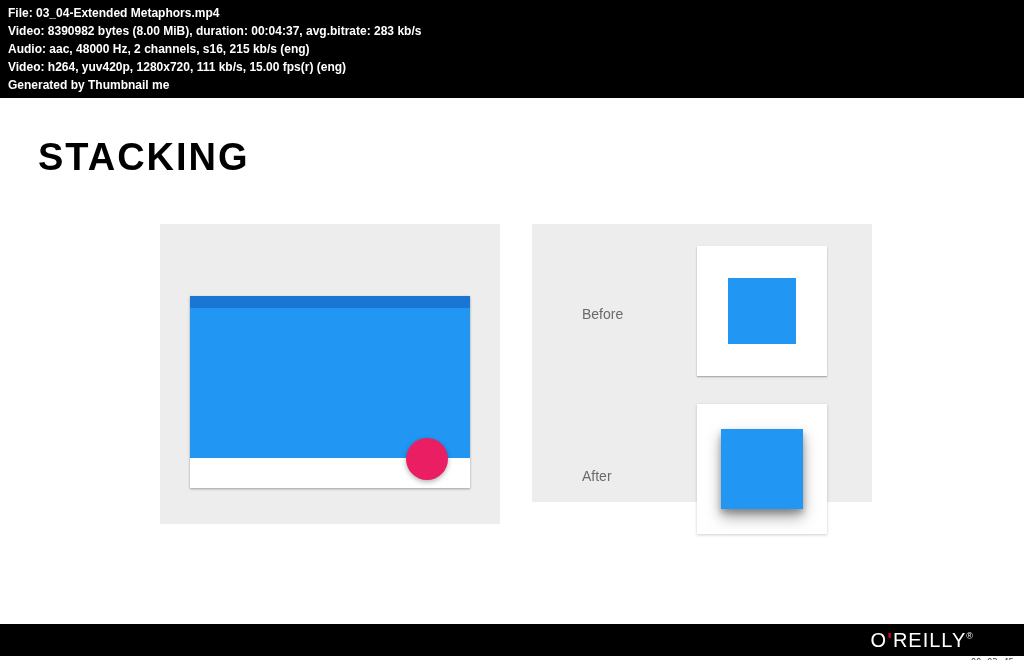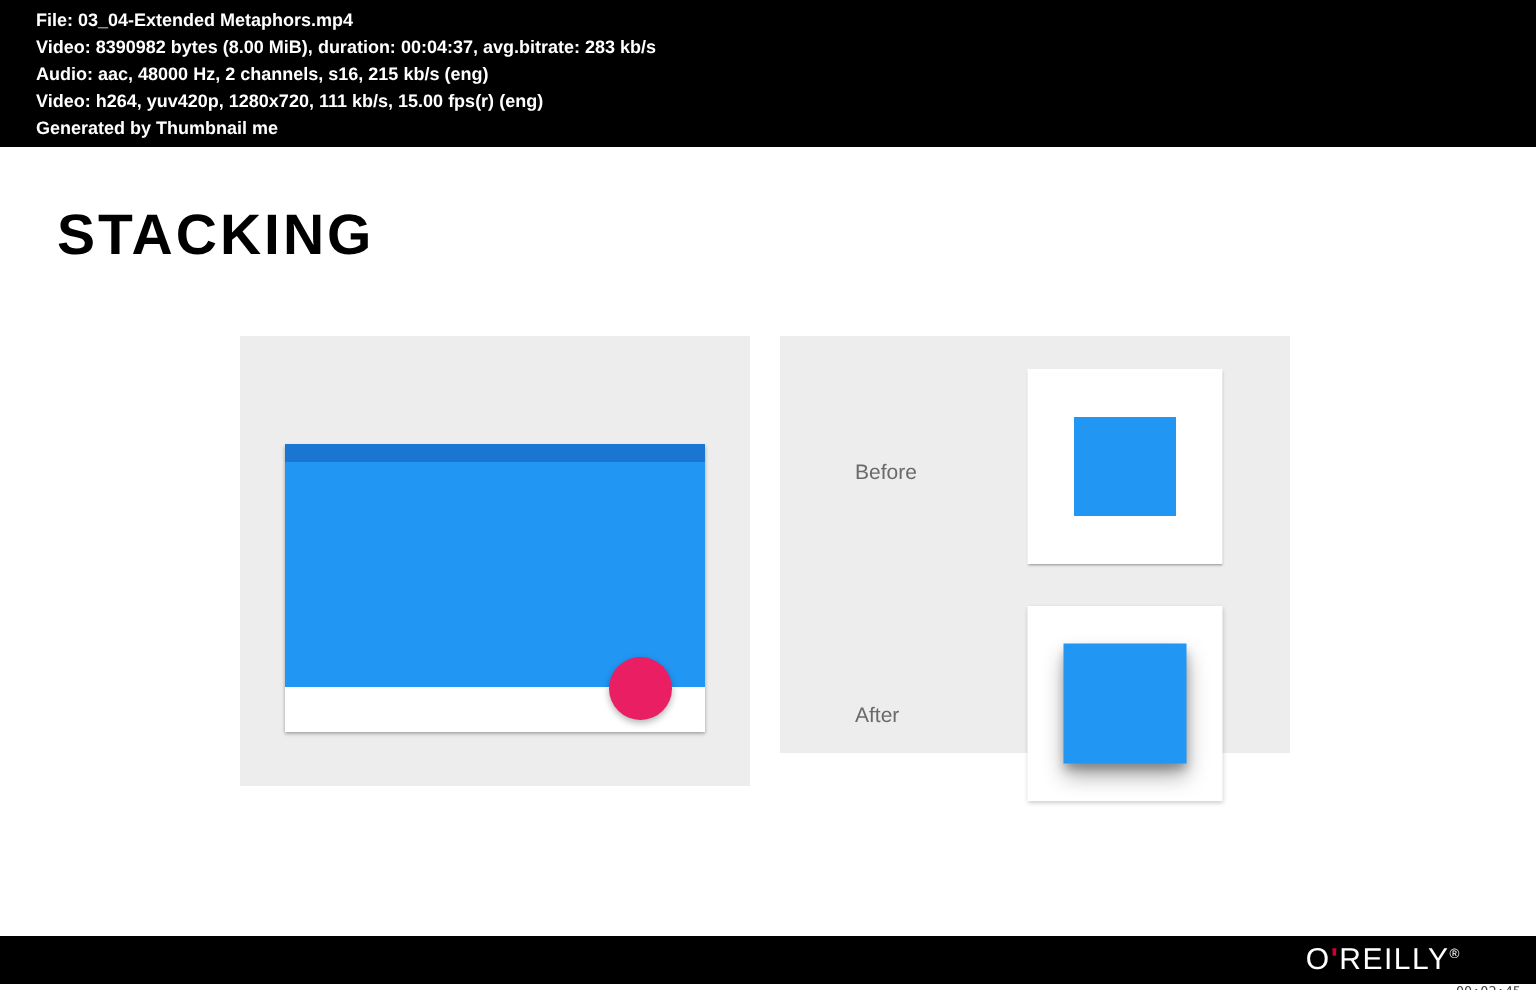"File: 03_04-Extended Metaphors.mp4" .header { margin-left: 16px -> none }
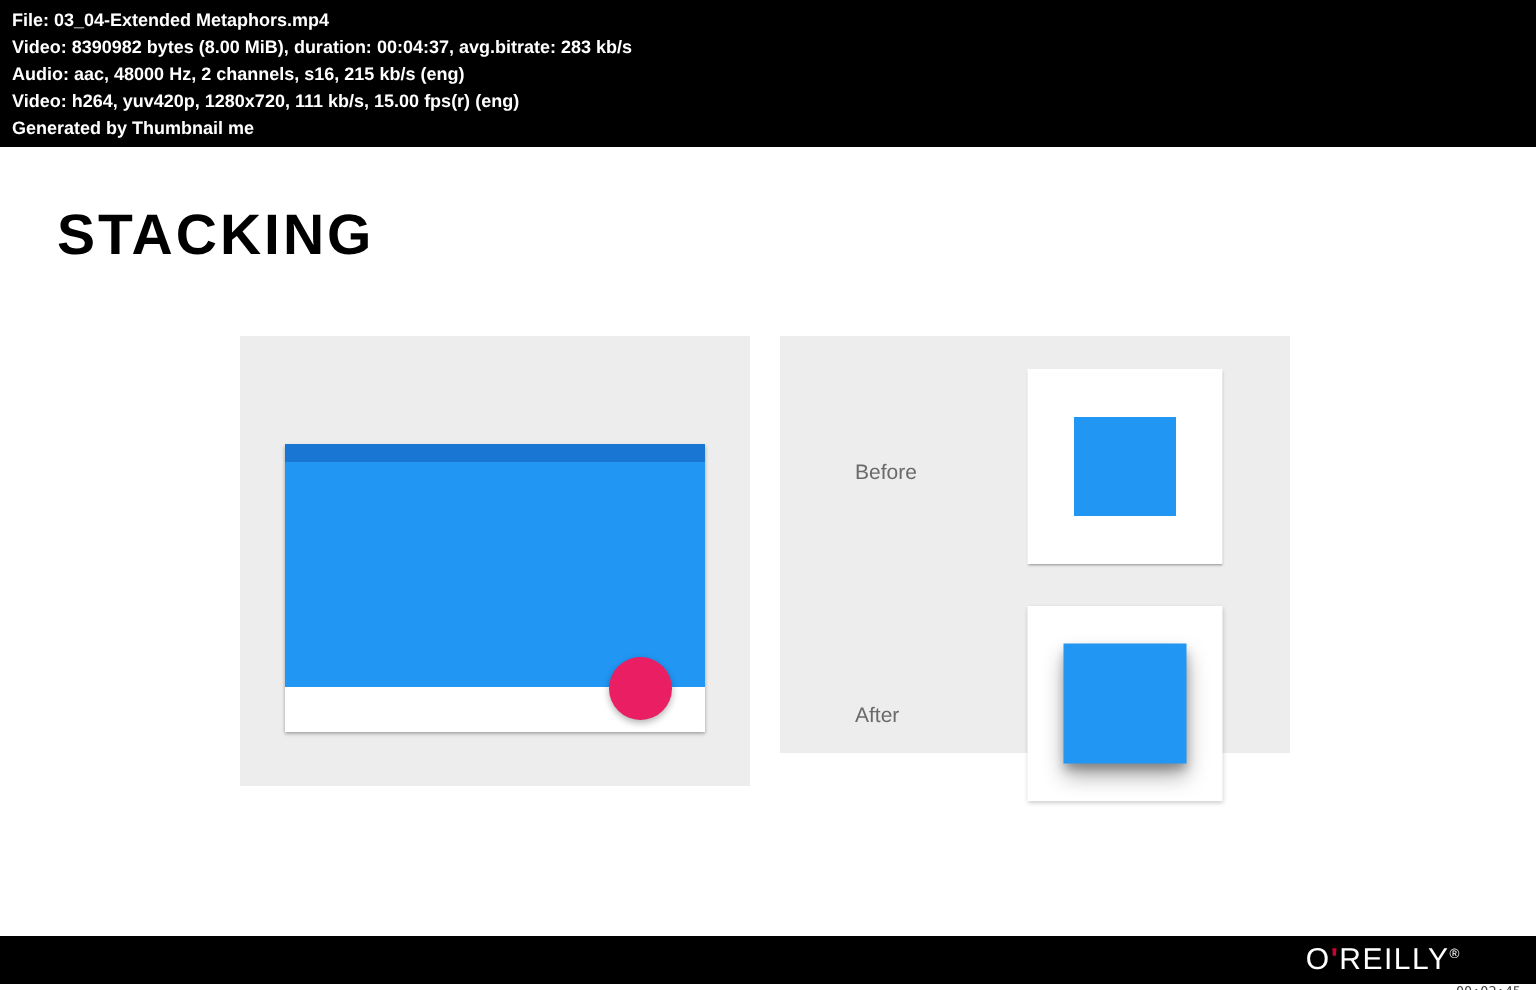"Before" .panel-right { left: 520px -> 532px }
